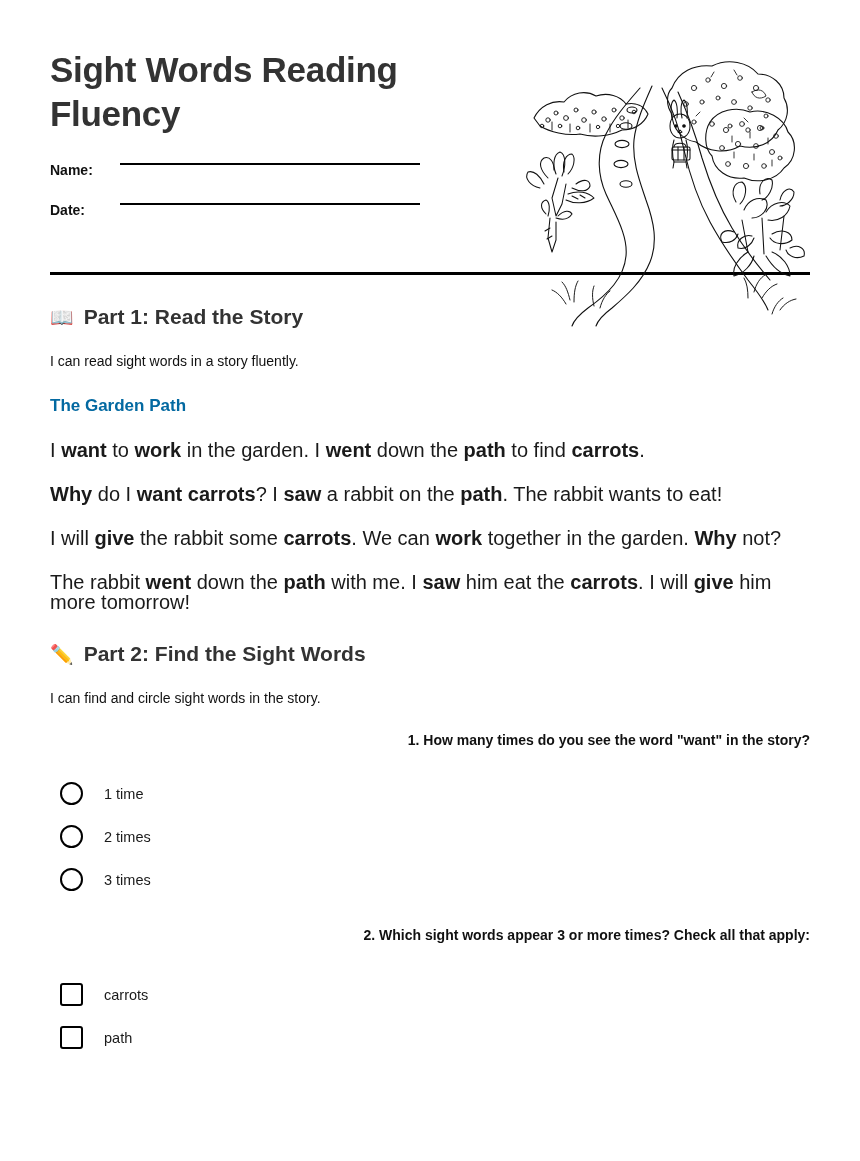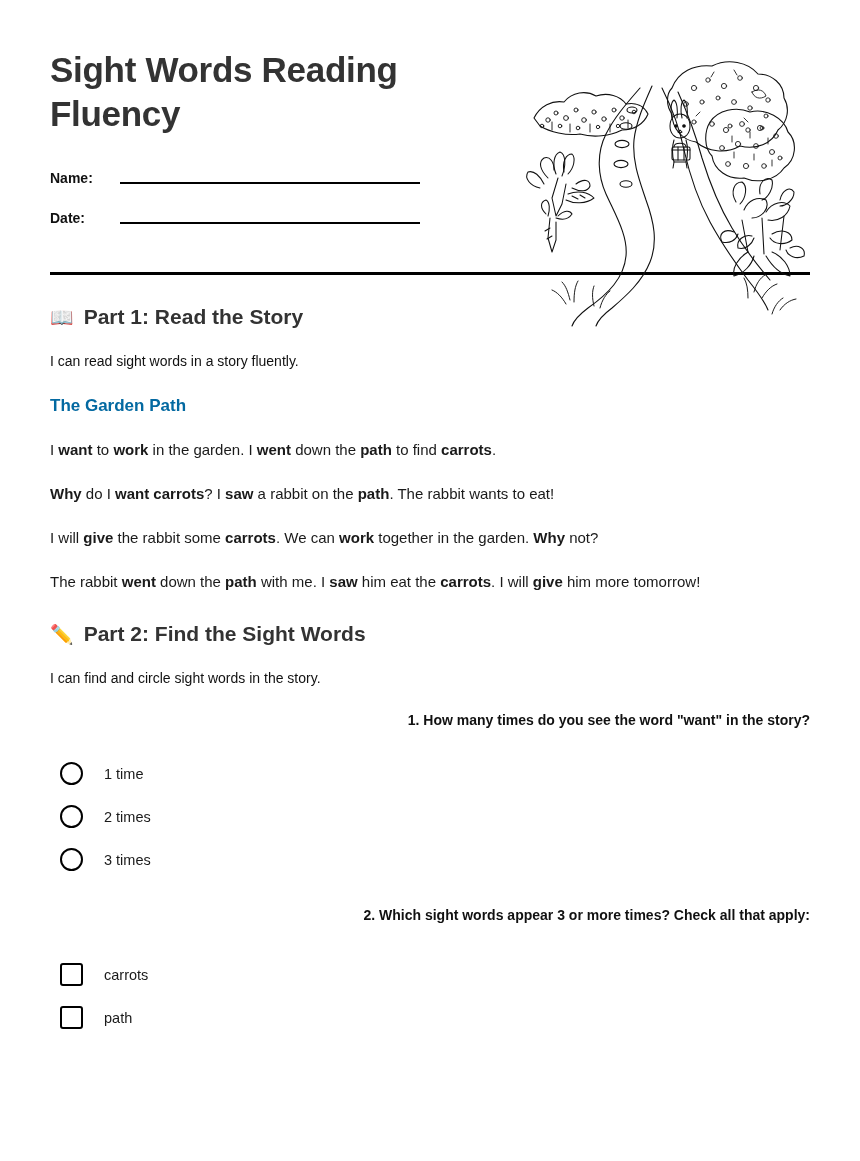"Name:" .meta-row { align-items: center -> flex-start }
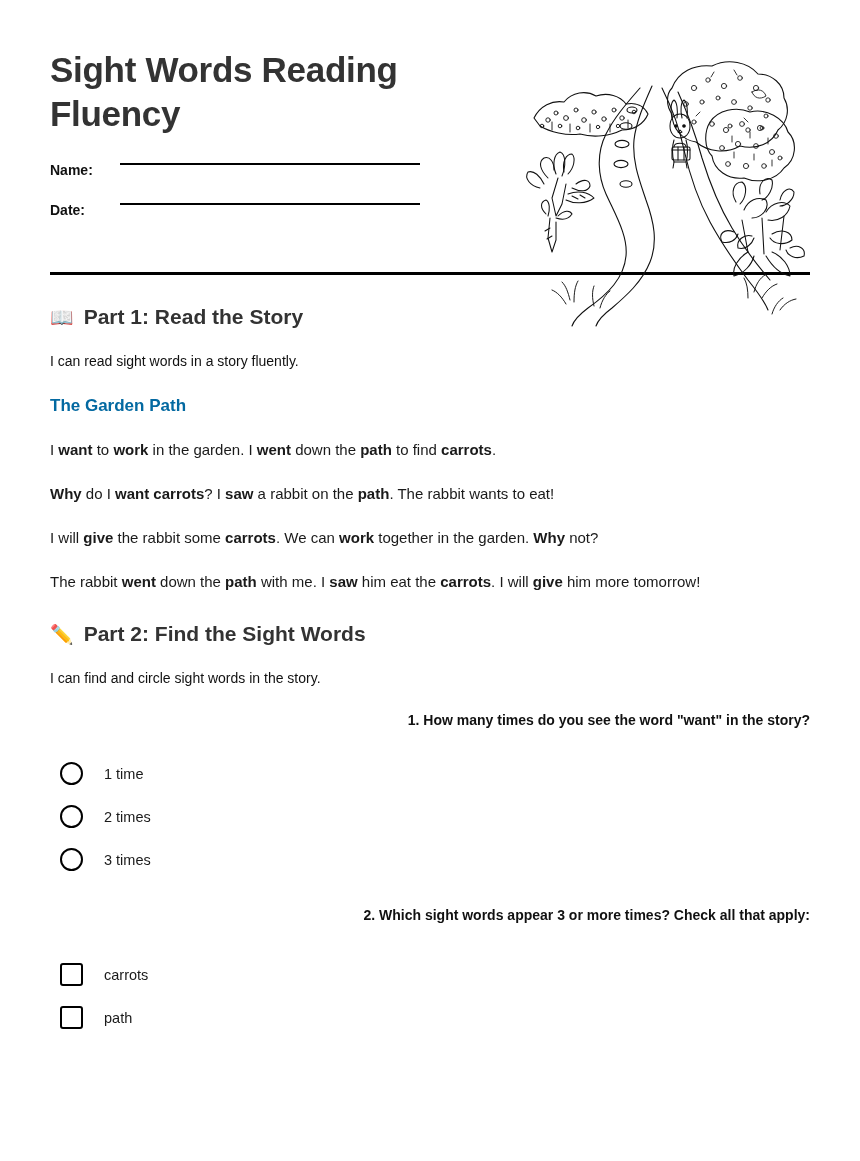"I want to work in" .story-p { font-size: 15px -> 20px }
